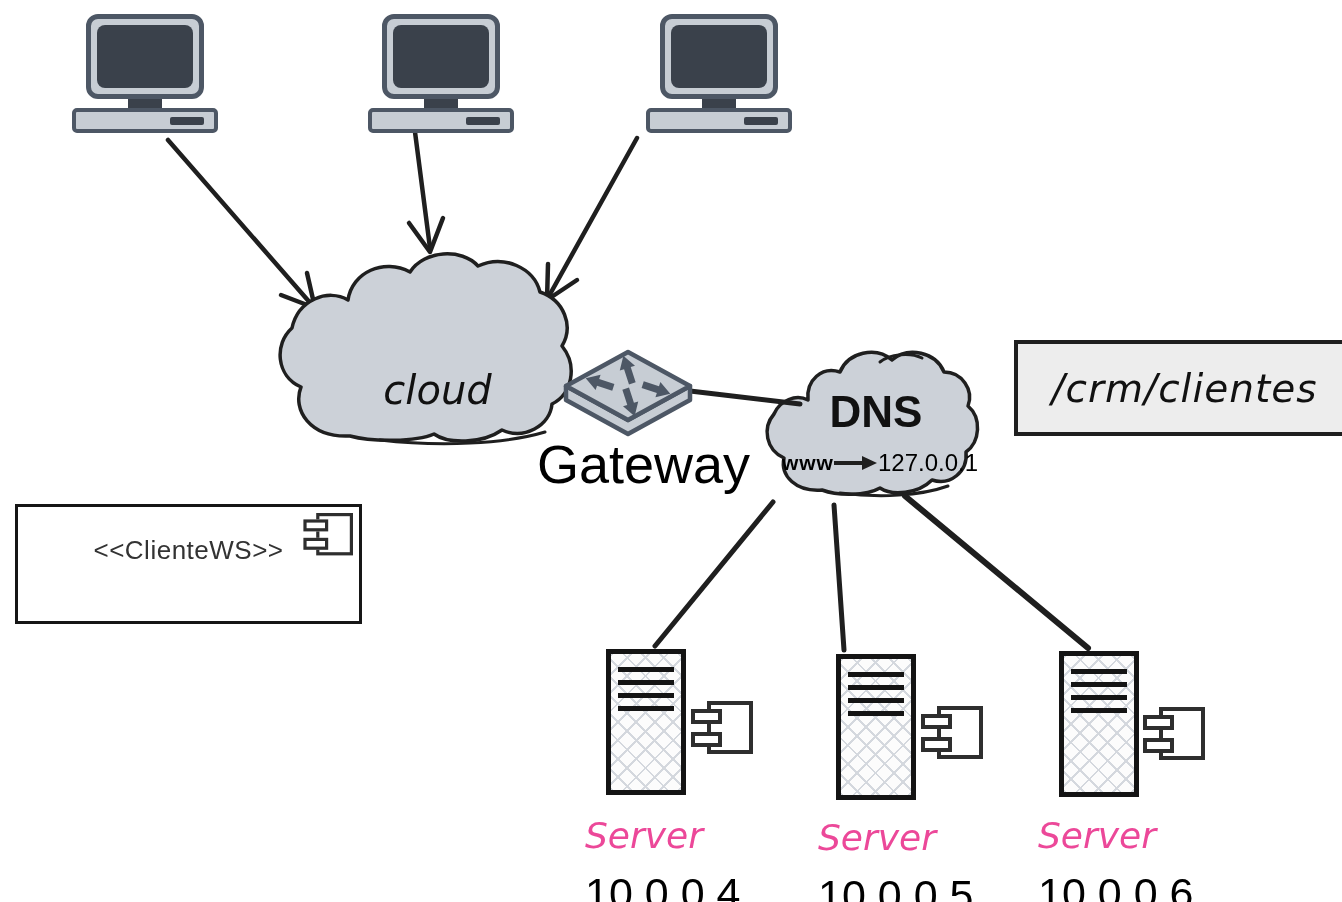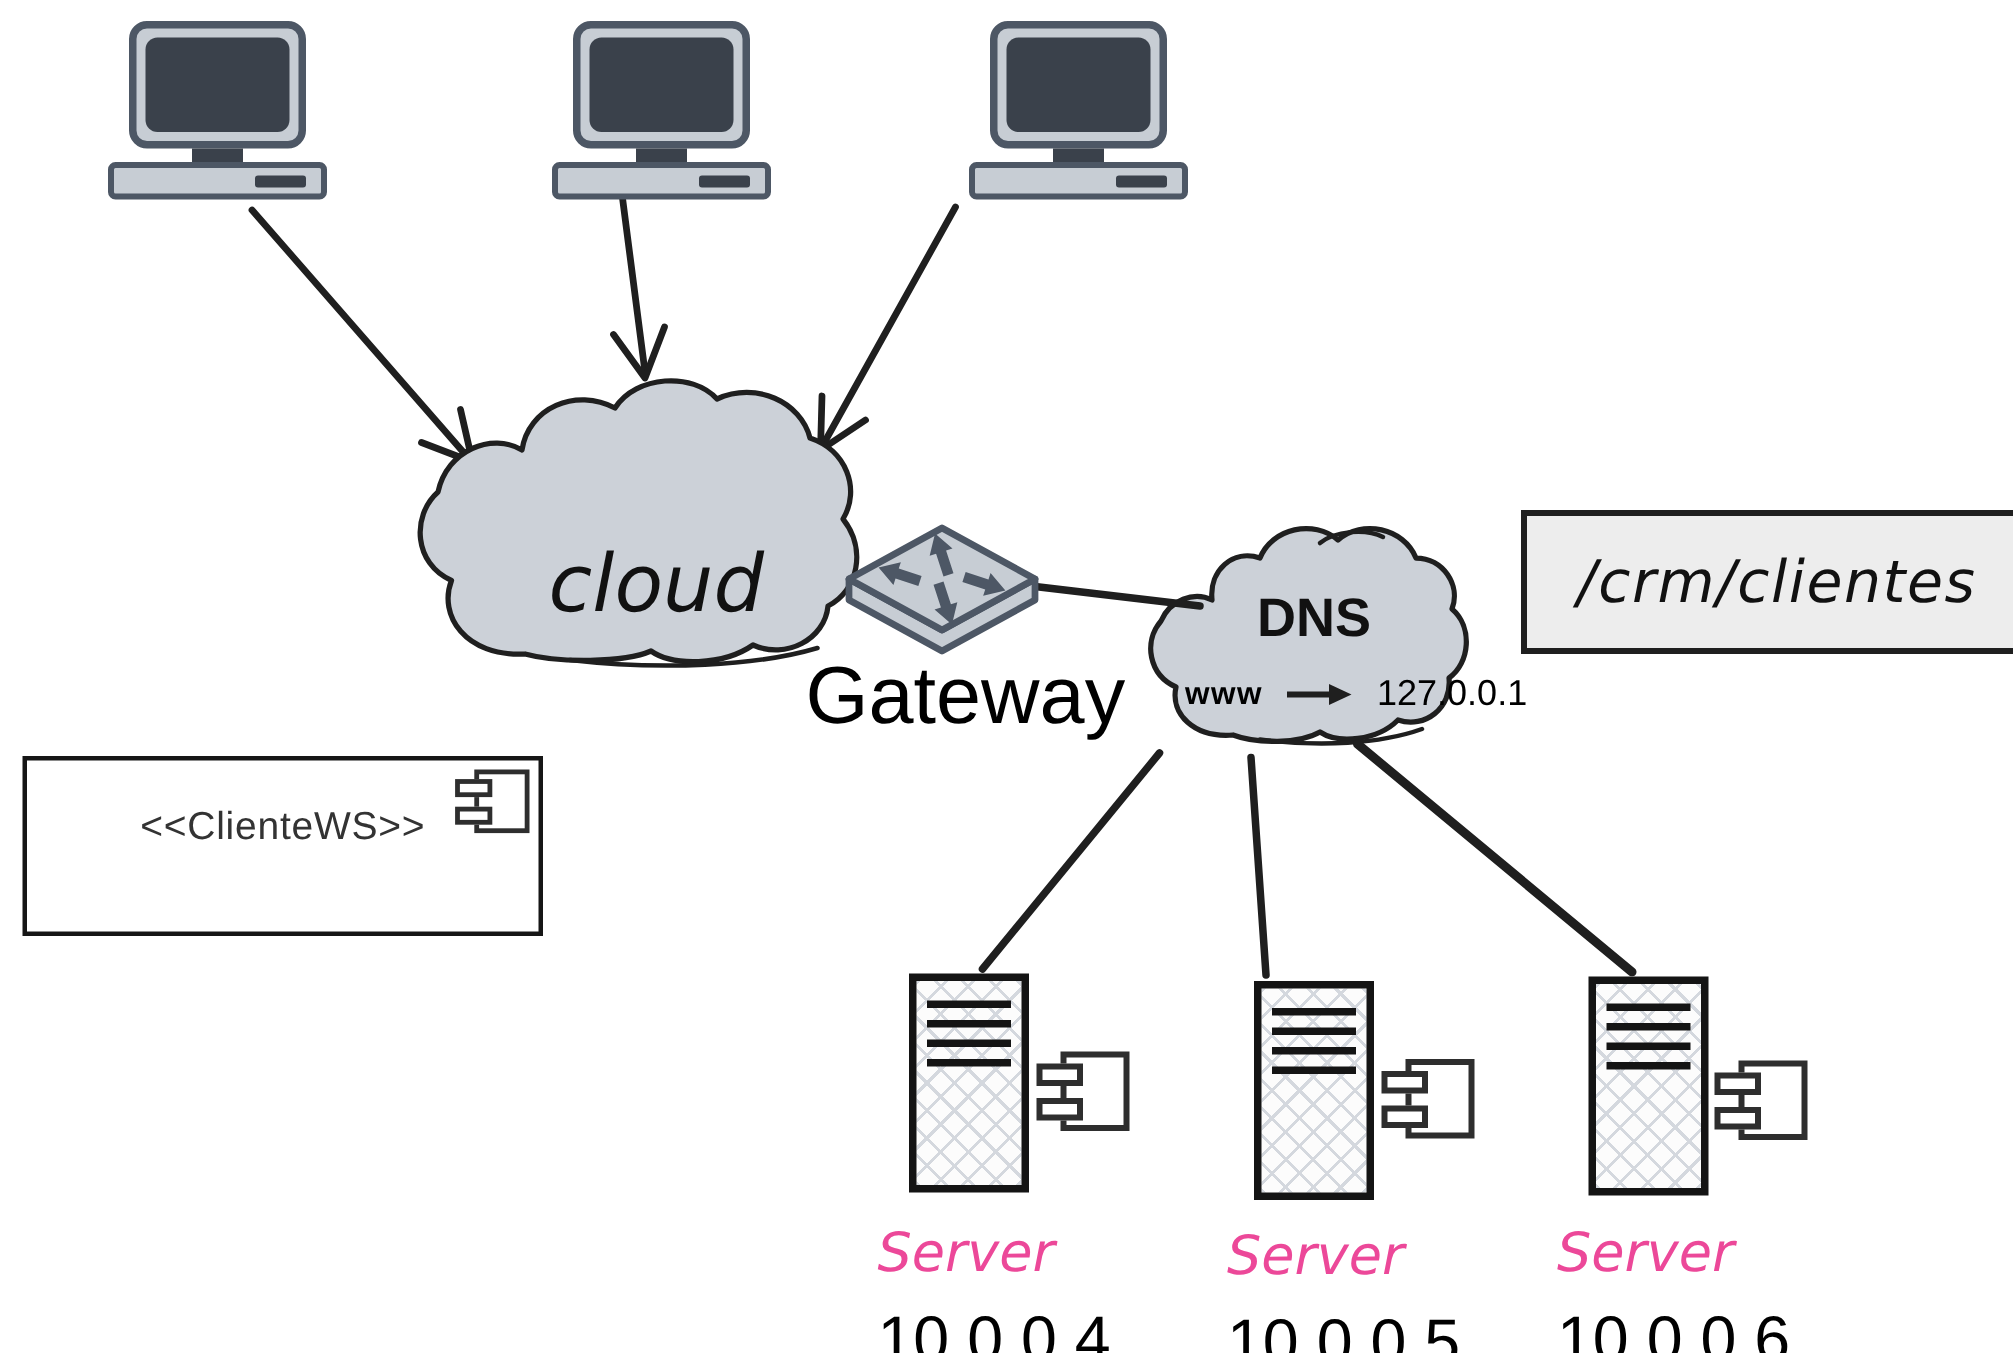"cloud" .cloud-label { font-size: 53px -> 40px }
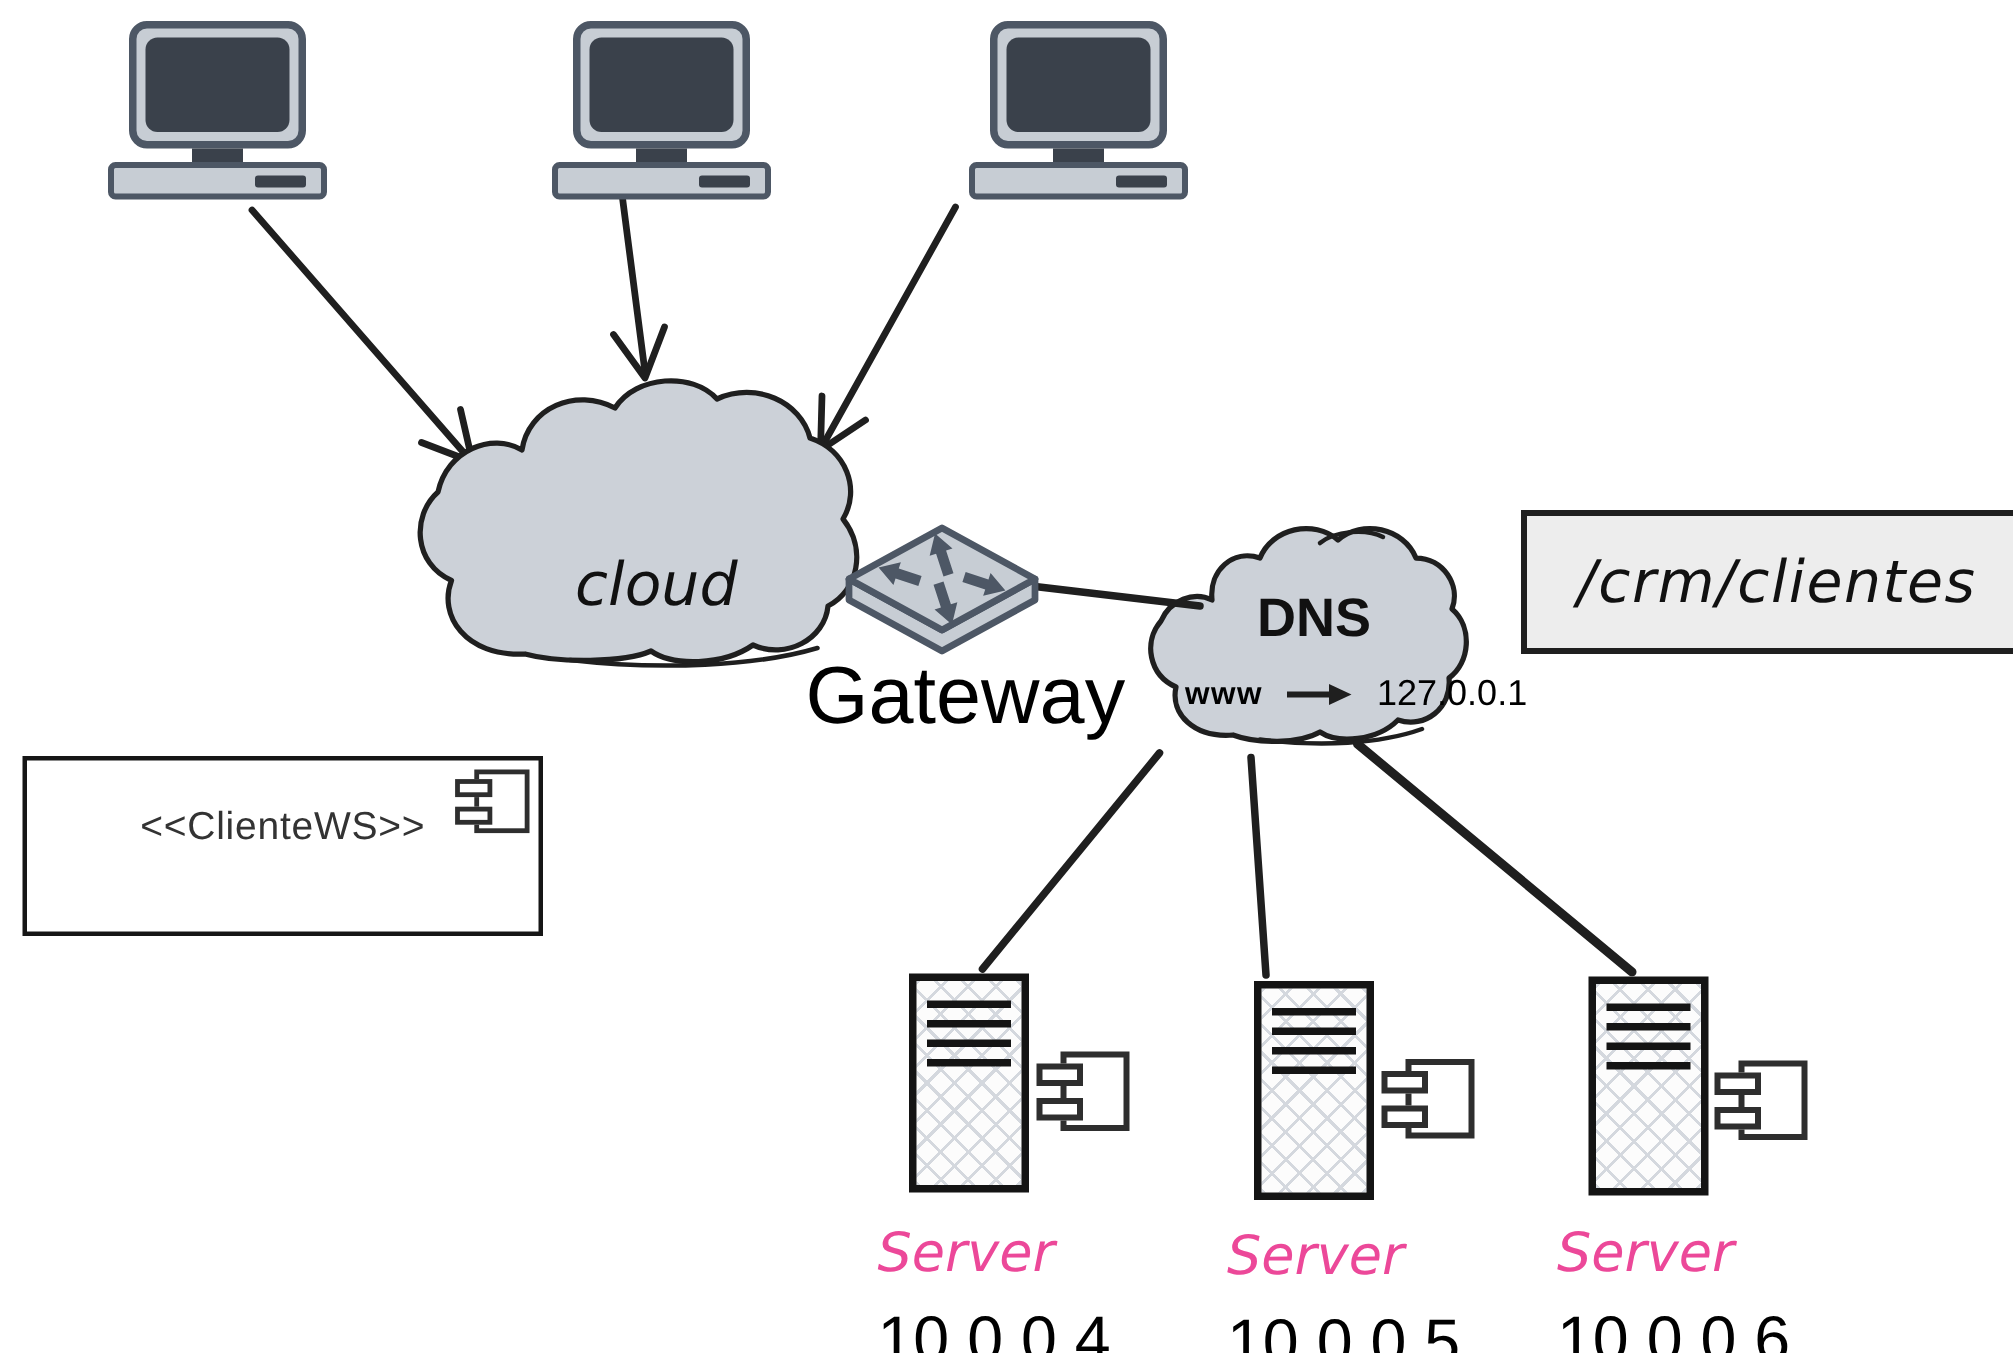"DNS" .dns-title { font-size: 36px -> 44px }
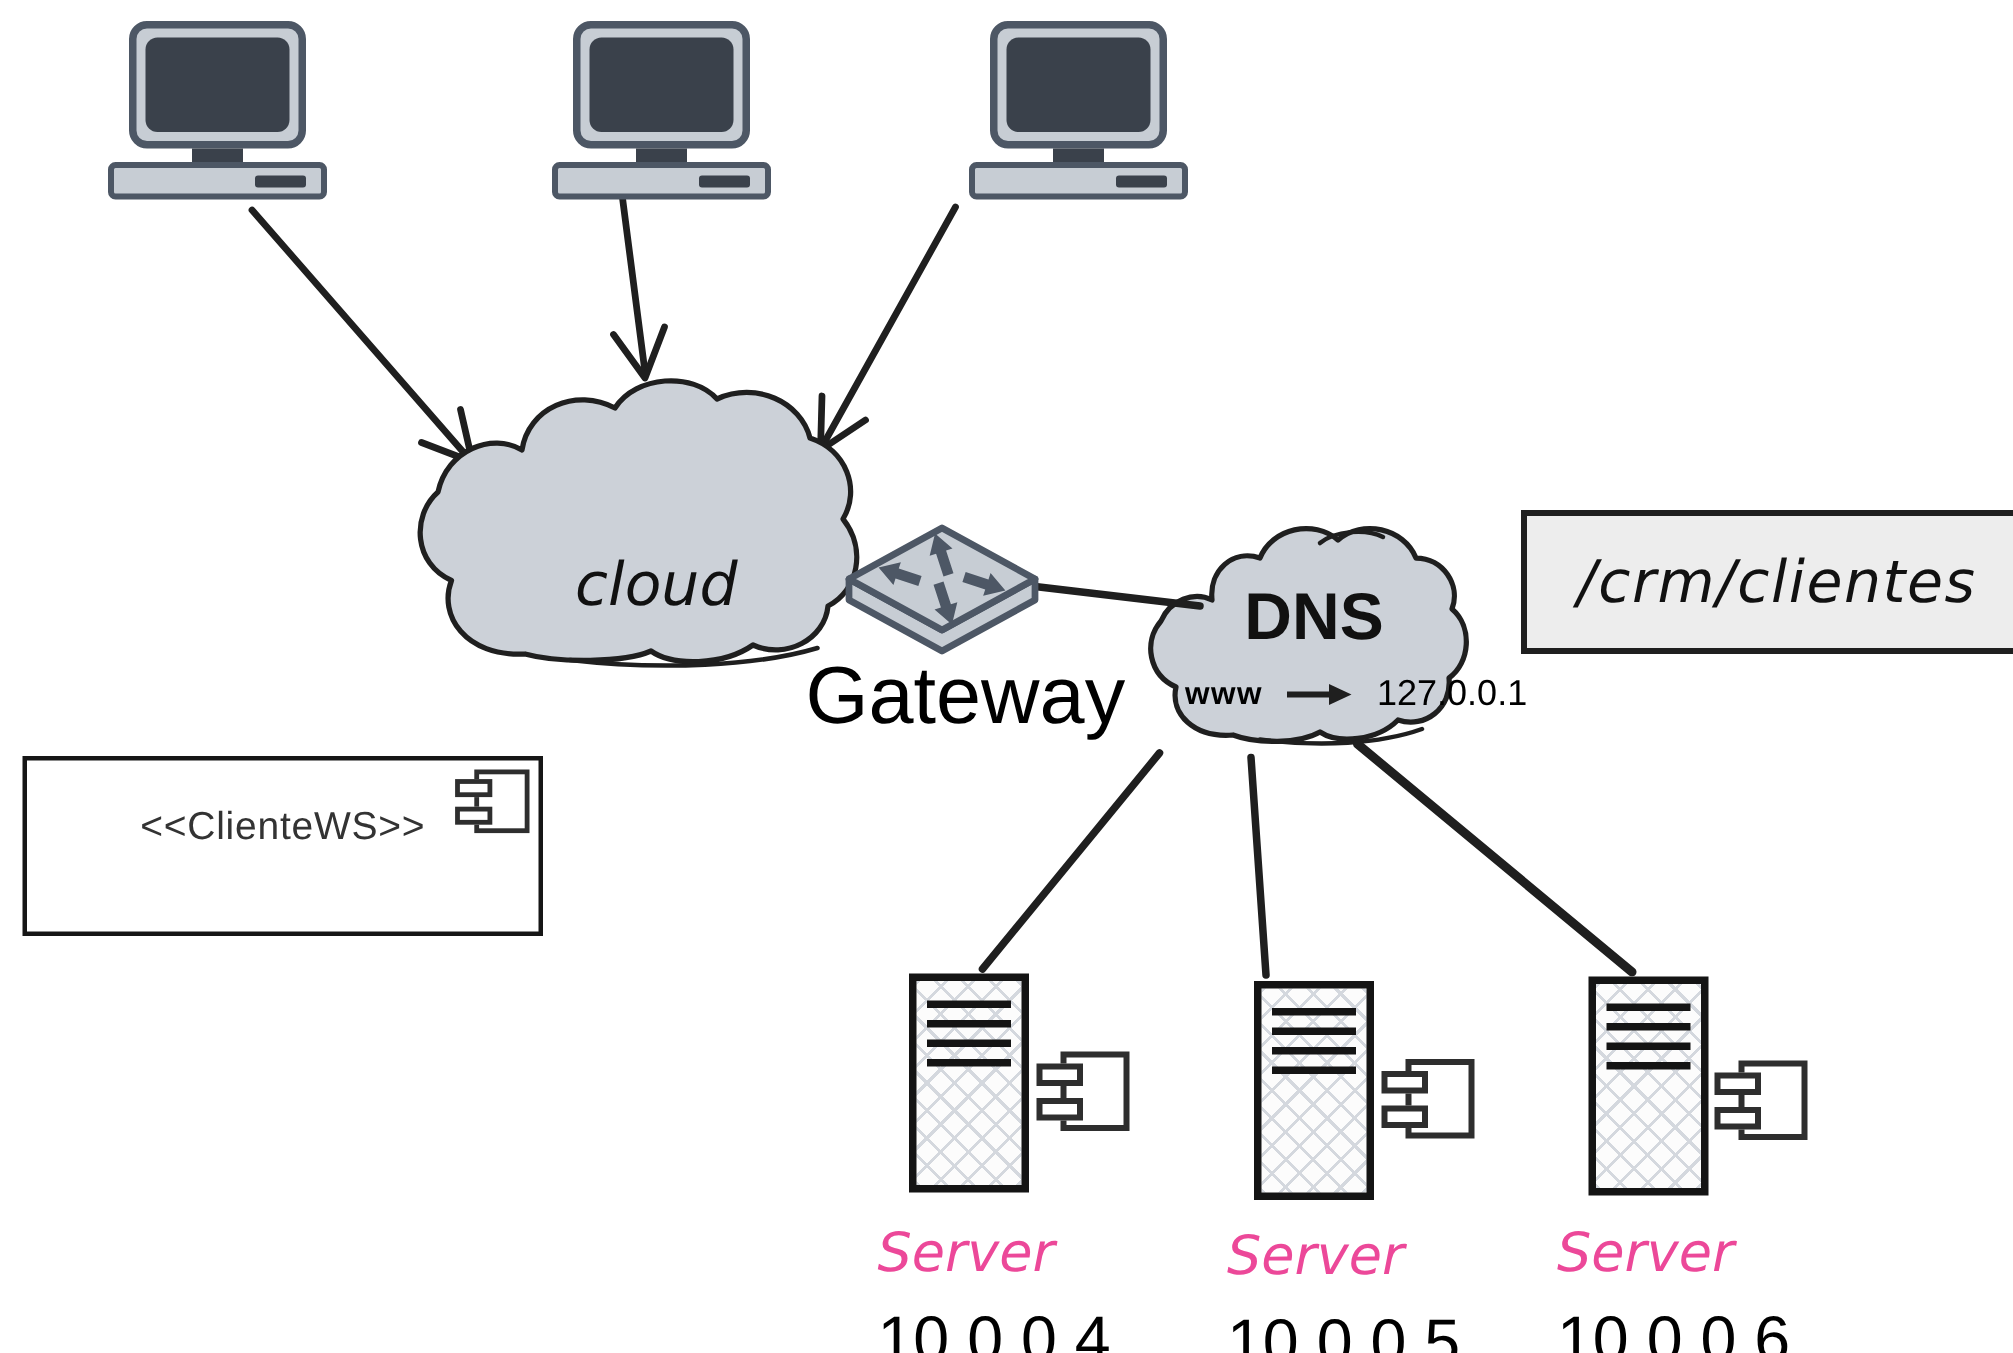"www" .dns-mapping { gap: 16px -> 0; justify-content: space-between -> center }
